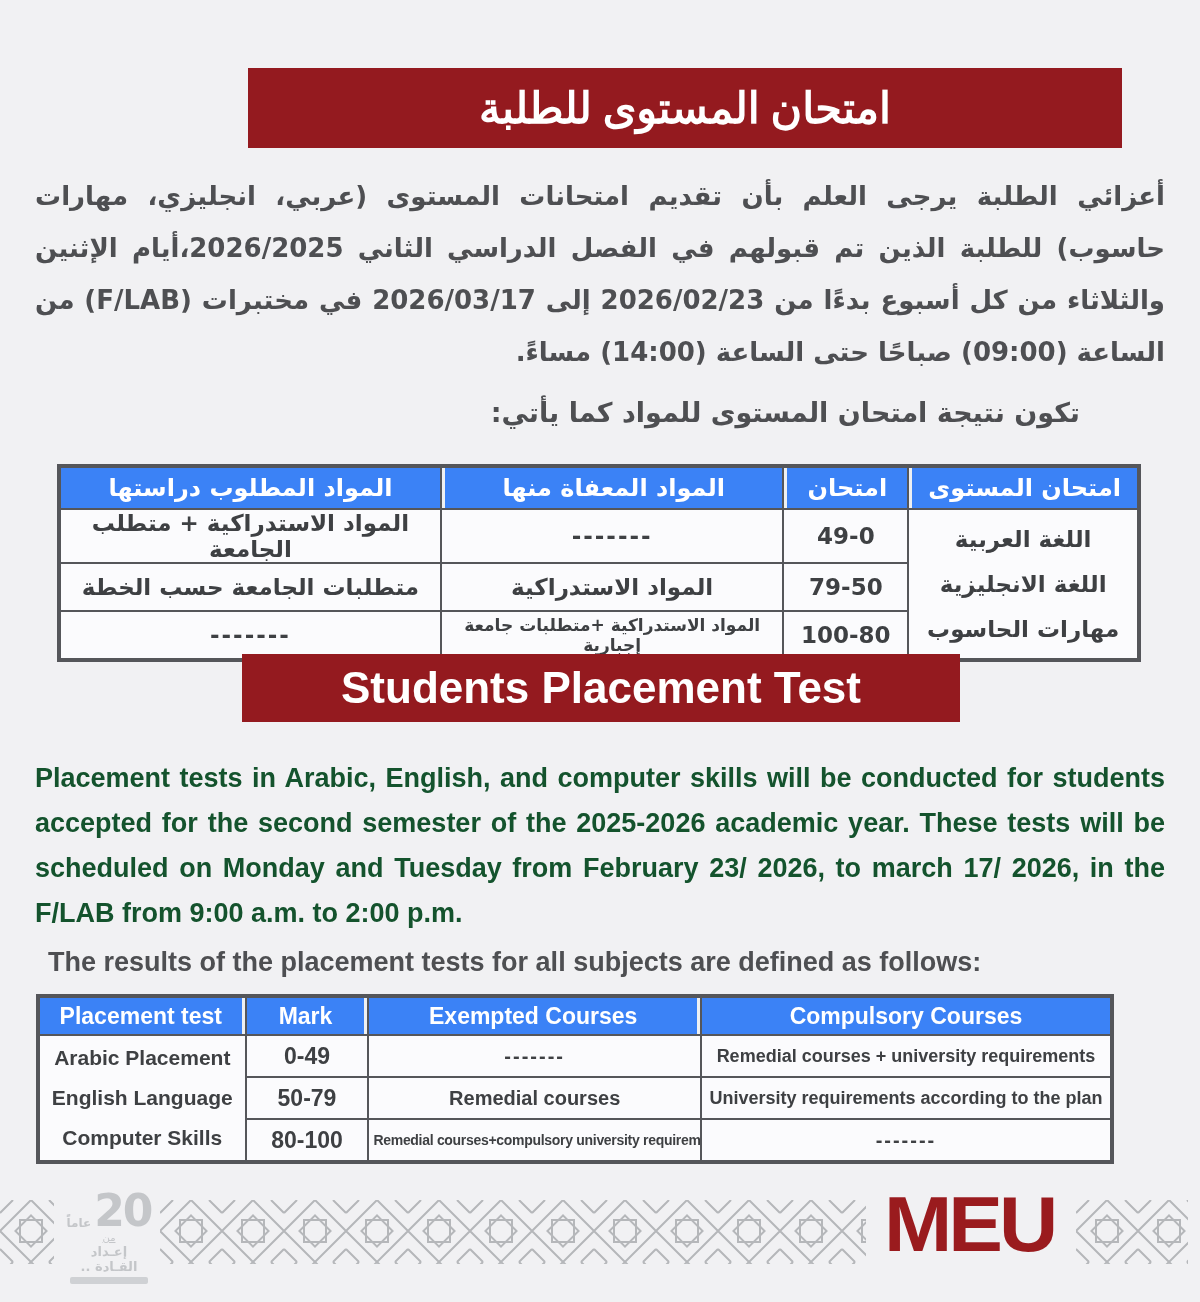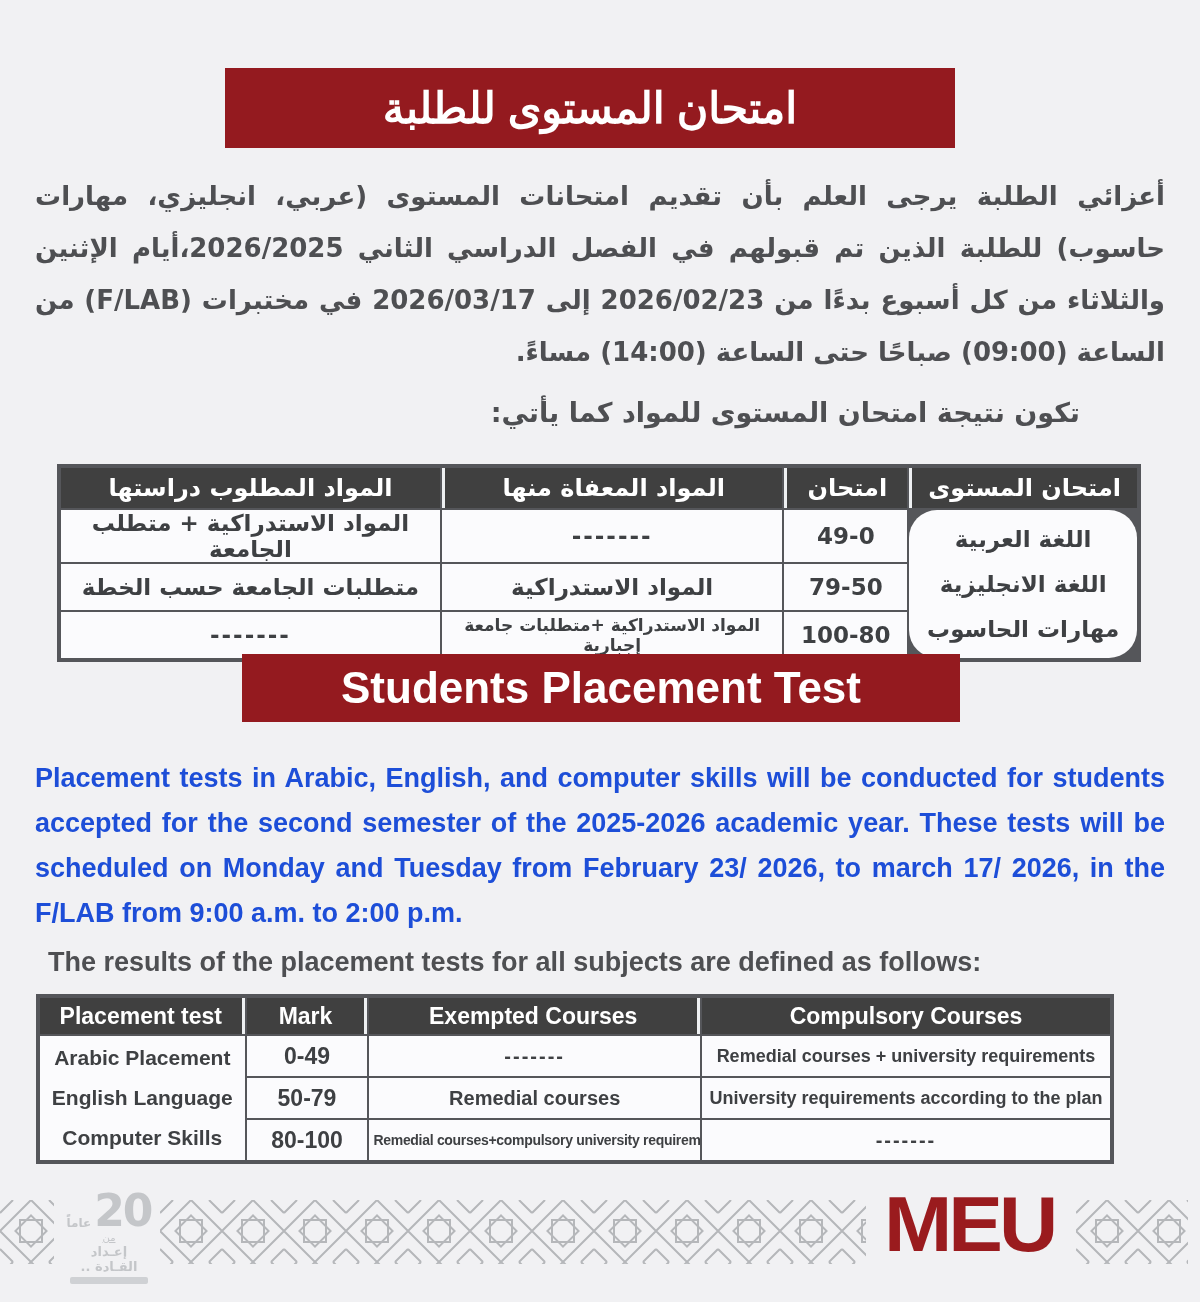"امتحان المستوى للطلبة" .banner-ar { font-family: Liberation Sans, sans-serif -> Liberation Serif, serif; left: 225px -> 248px; width: 730px -> 874px }
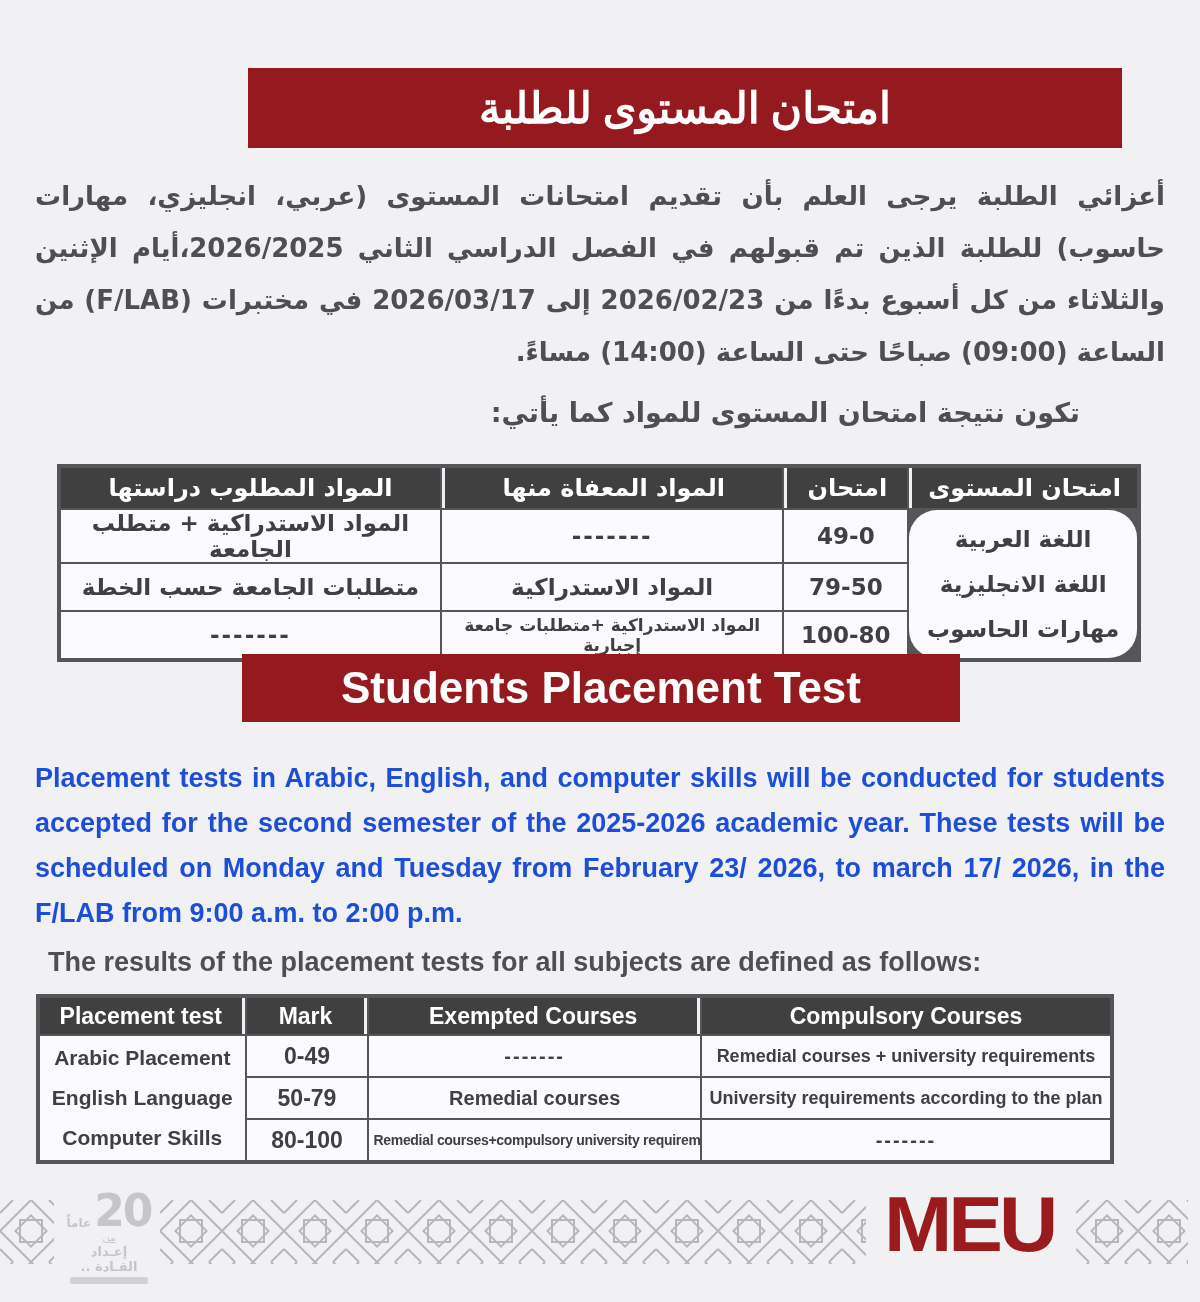"المواد المطلوب دراستها" table.tbl th { background: #404040 -> #3b82f6 }
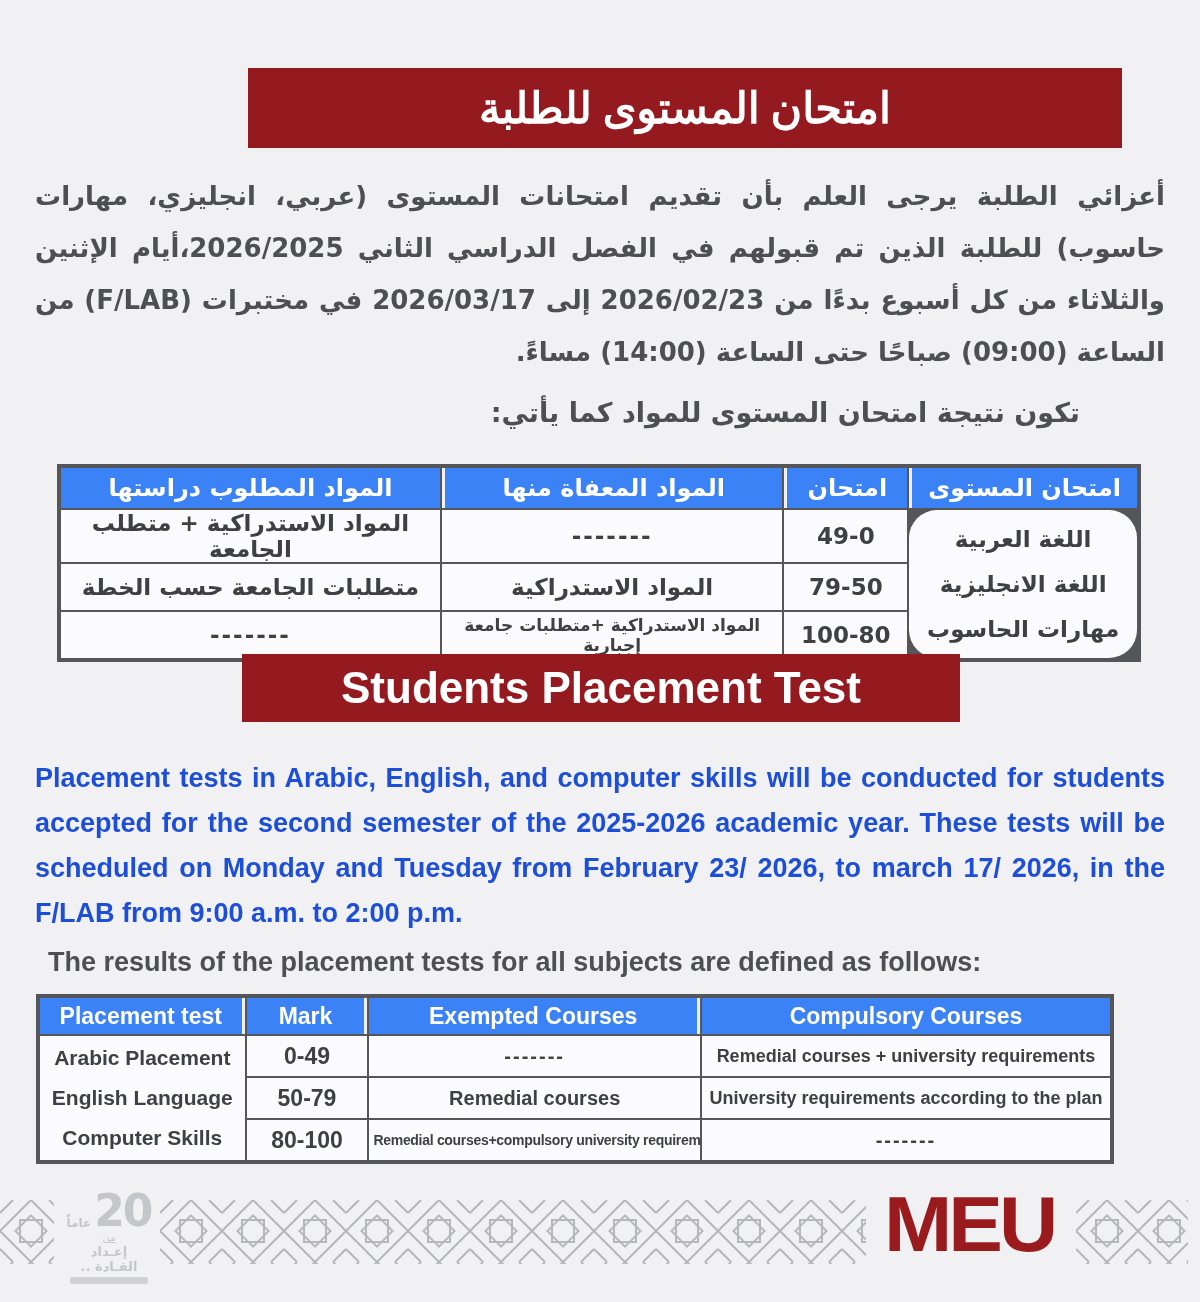"اللغة العربية" .ar-tbl td.levels { border-radius: 28px -> none }
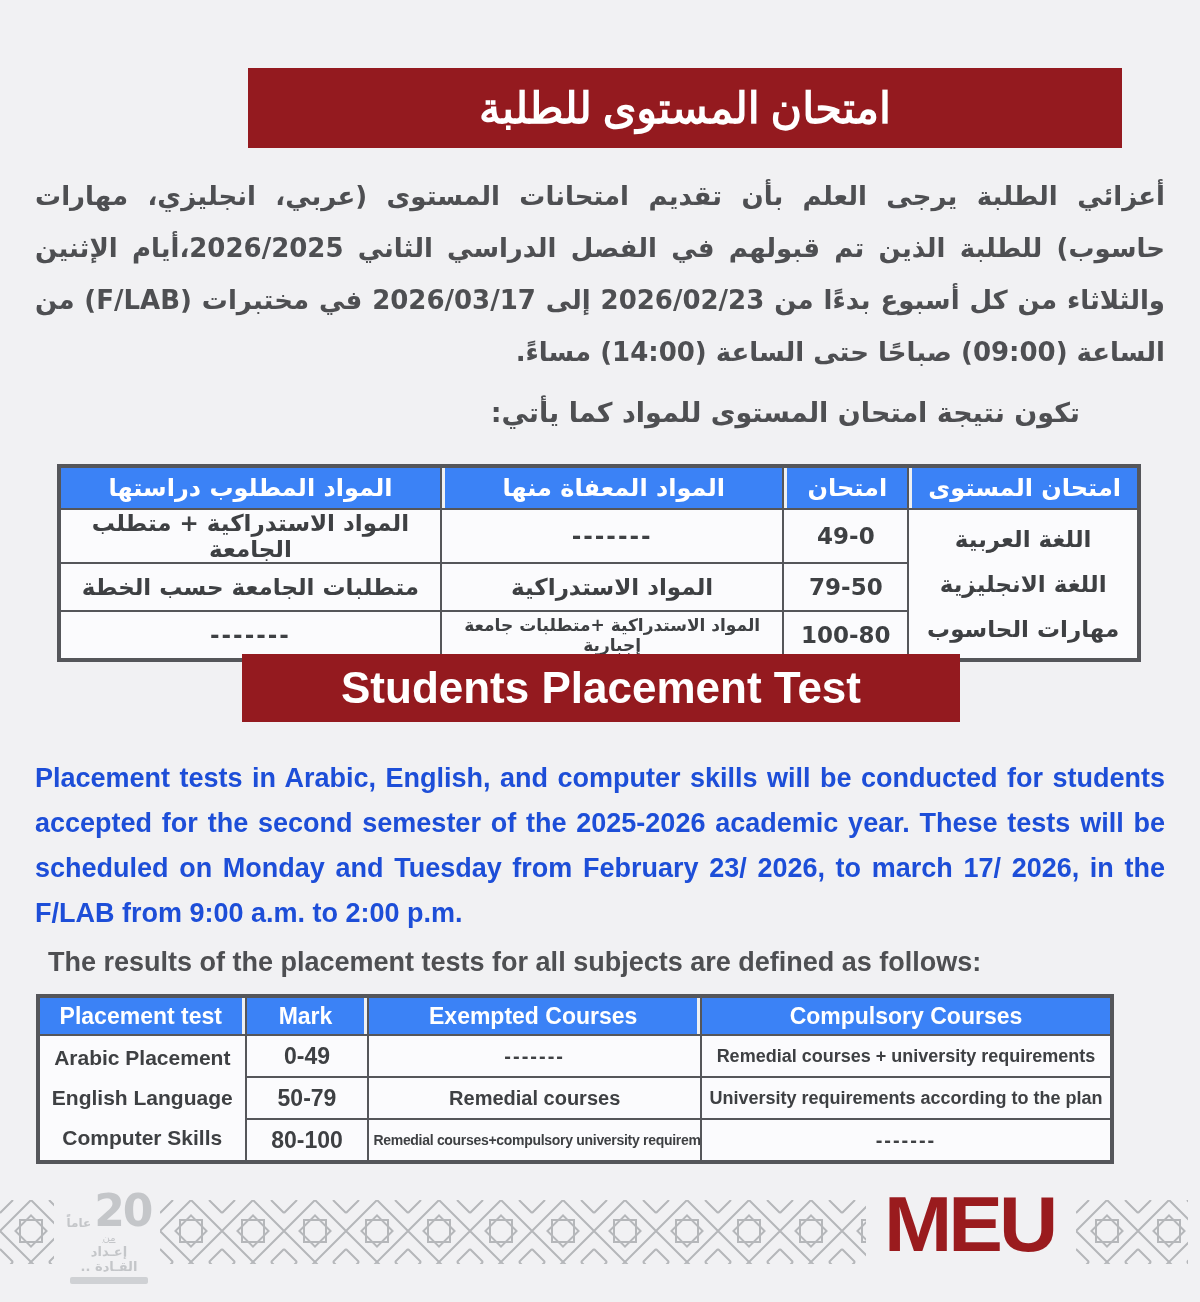"Placement tests in Arabic, English," .en-paragraph { color: #1d4ed8 -> #14532d }
